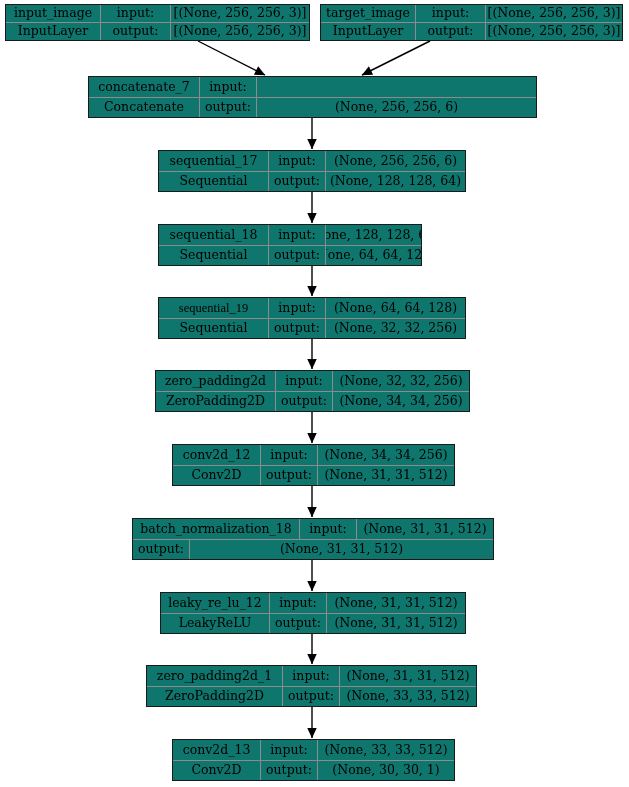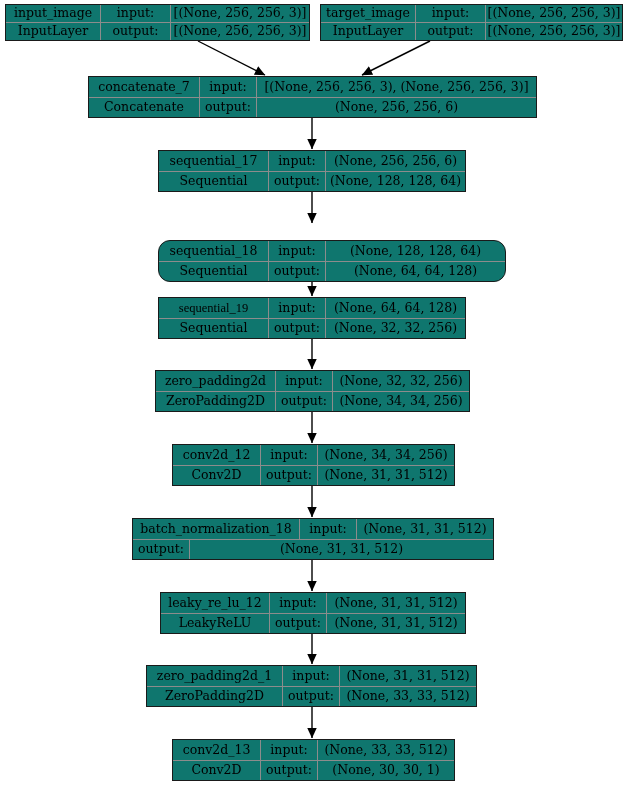"[(None, 256, 256, 3), (None," div.cell { html: <div>[(None, 256, 256, 3), (None, 256, 256, 3)]</div> -> none }
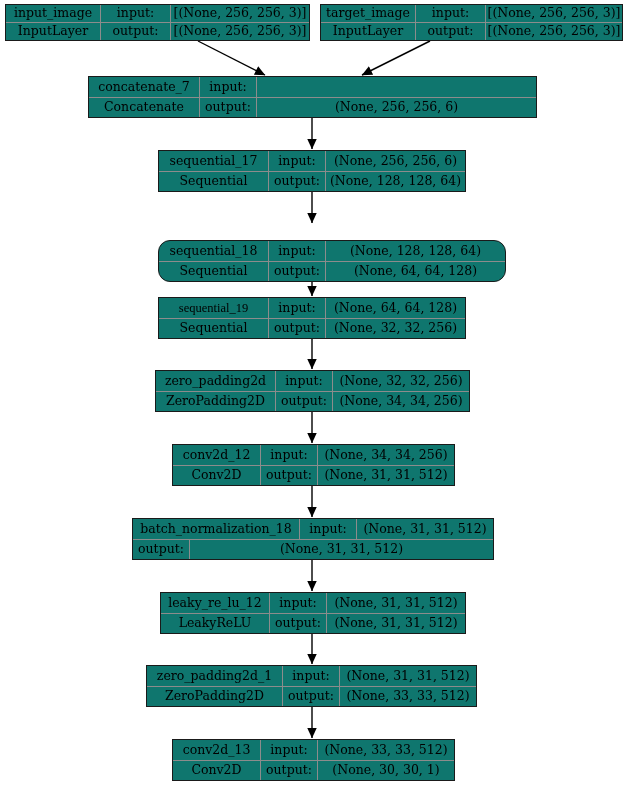"sequential_18" div.node { border-radius: 12px -> none; top: 240px -> 224px; width: 348px -> 264px }
